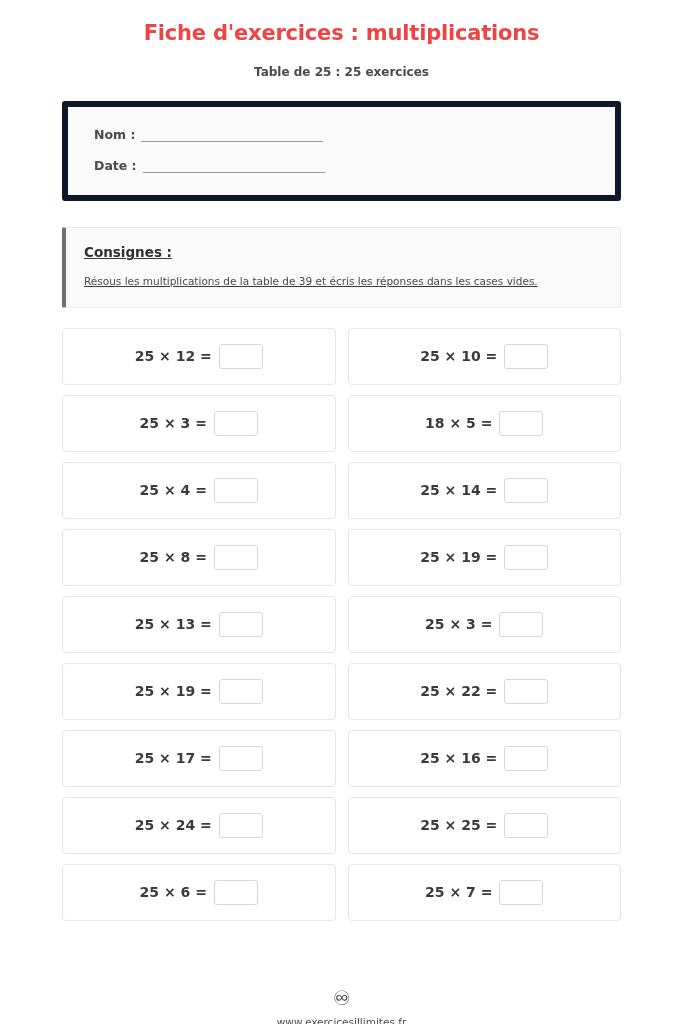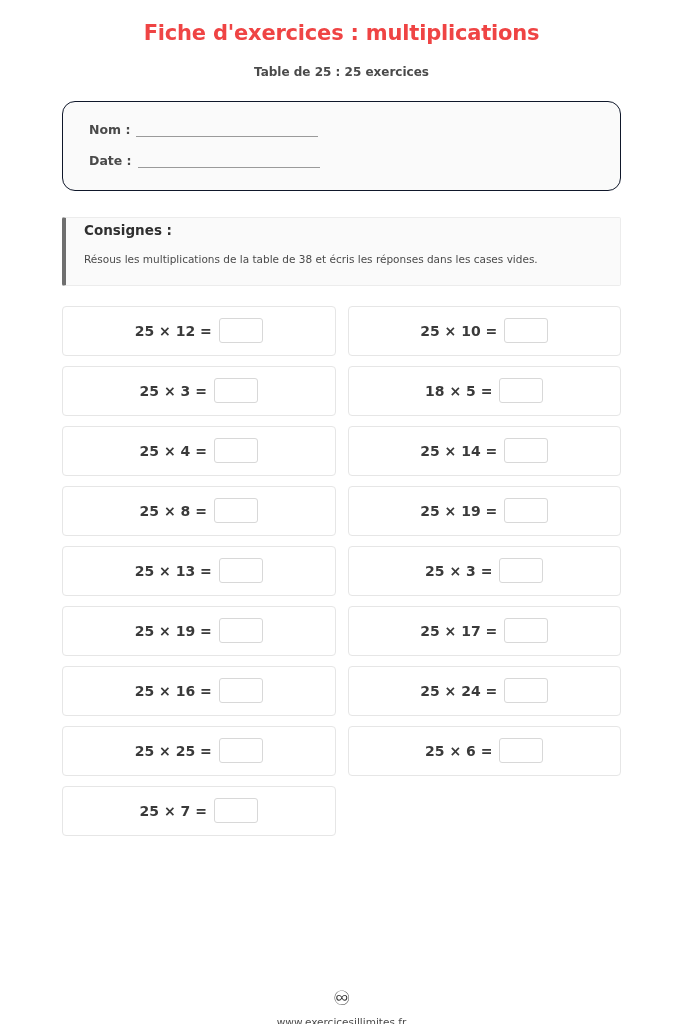"Nom :" .info-box { border: 1px solid #0f172a -> 6px solid #0f172a; border-radius: 13px -> 3px }
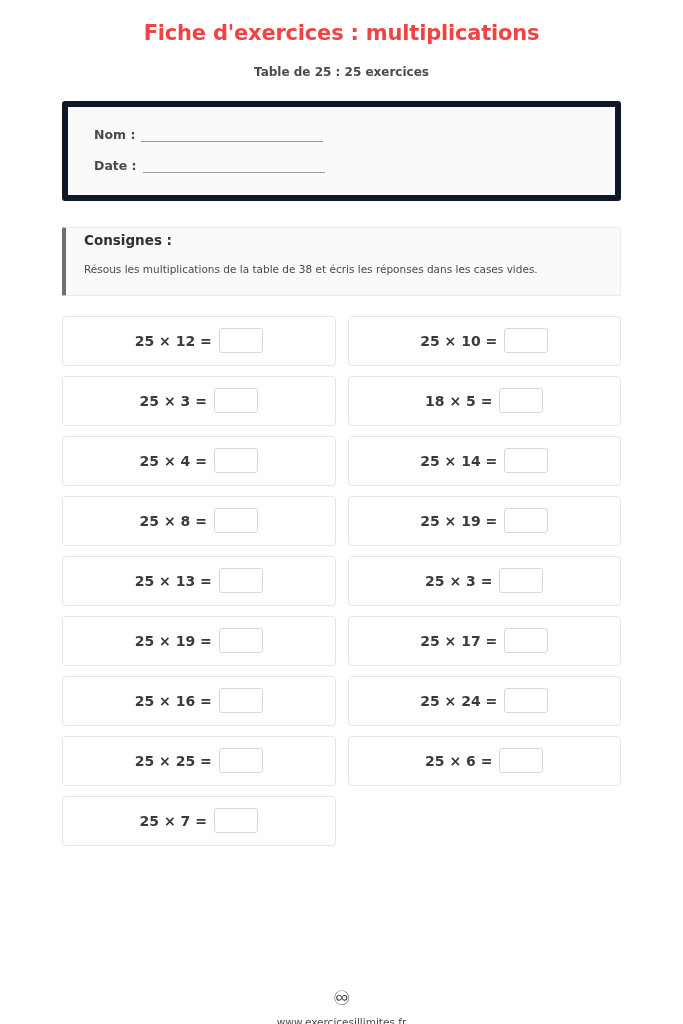"Consignes :" .instructions-box { padding: 4px 18px 18px 18px -> 16px 18px 18px 18px; text-decoration: none -> underline }
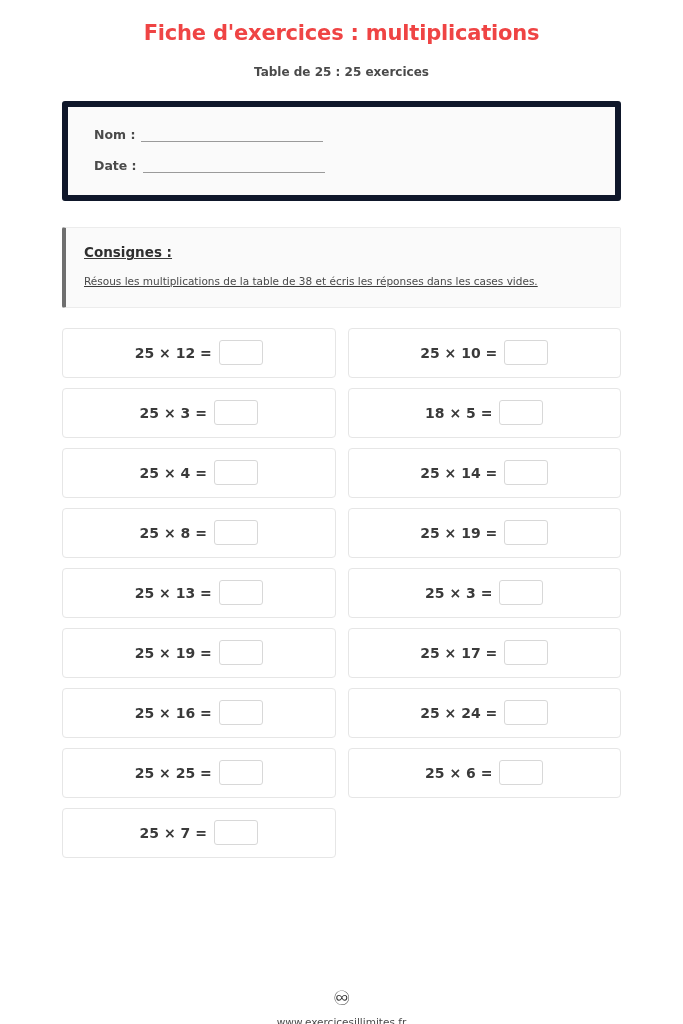"Résous les multiplications de la" div.instructions-text { text: 38 -> 39 }
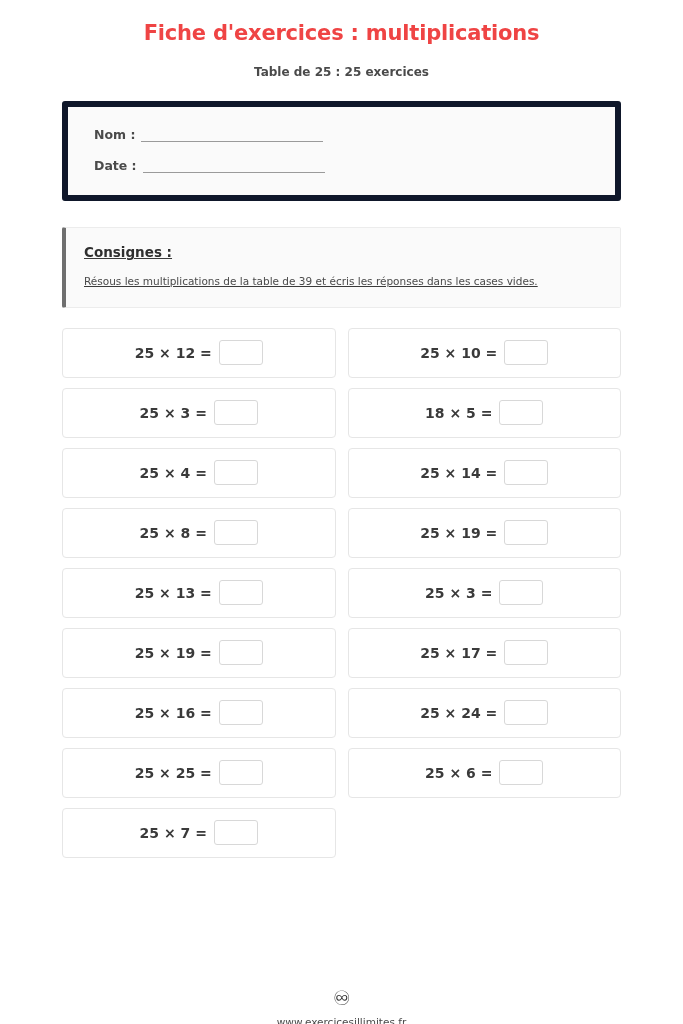"25 × 12 =" .exercise { height: 50px -> 57px }
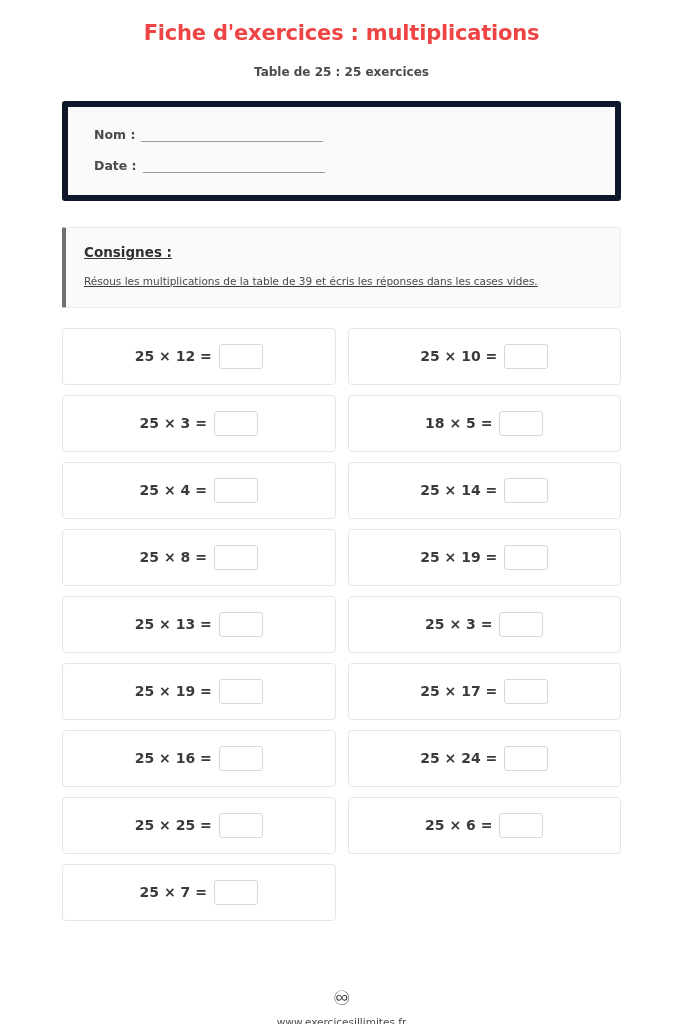"25 × 22 =" div.exercise { html: none -> <div> <span>25 × 22 =</span> <span></span> </div> }
